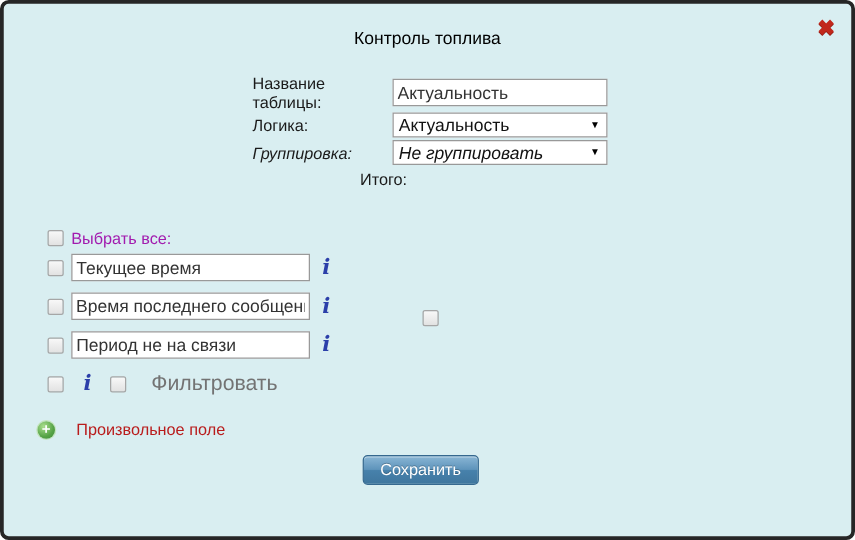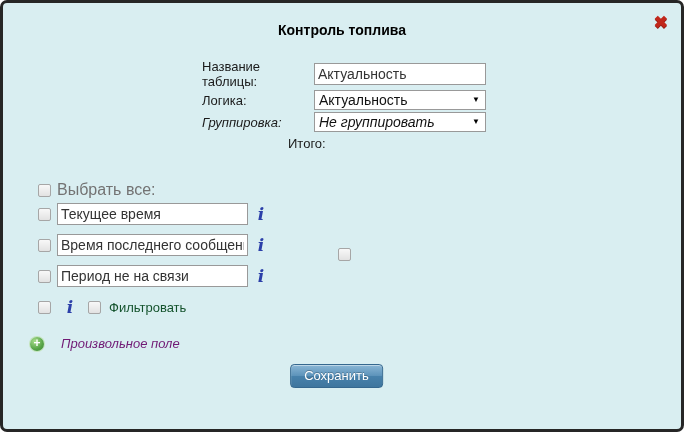"Контроль топлива" .title { font-weight: bold -> normal }
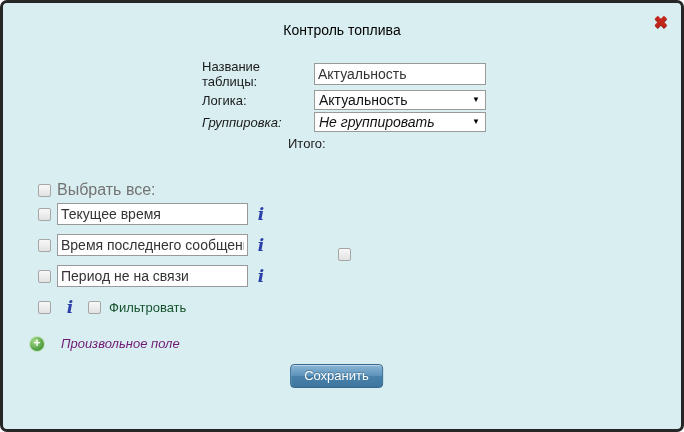"Выбрать все:" .select-all-row .lbl { color: #737373 -> #a21caf; font-size: 16px -> 13px }
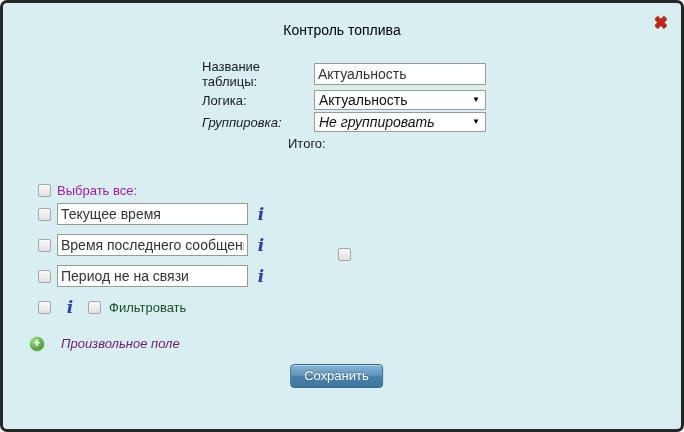"Фильтровать" .filter-lbl { color: #14532d -> #737373; font-size: 13px -> 17px; margin-left: 2px -> 14px }
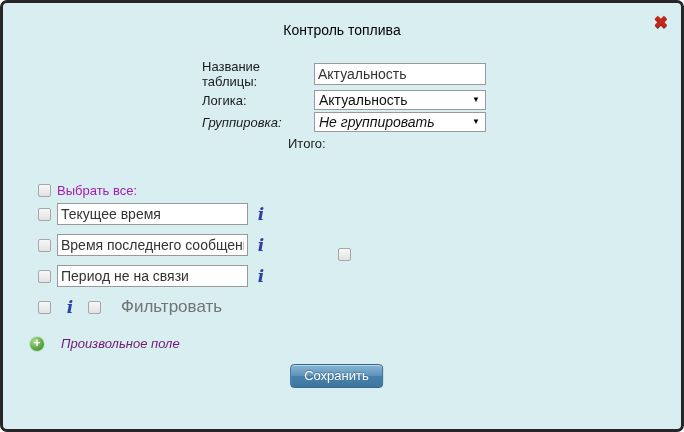"Произвольное поле" .add-label { color: #701a75 -> #b91c1c; font-style: italic -> none }
